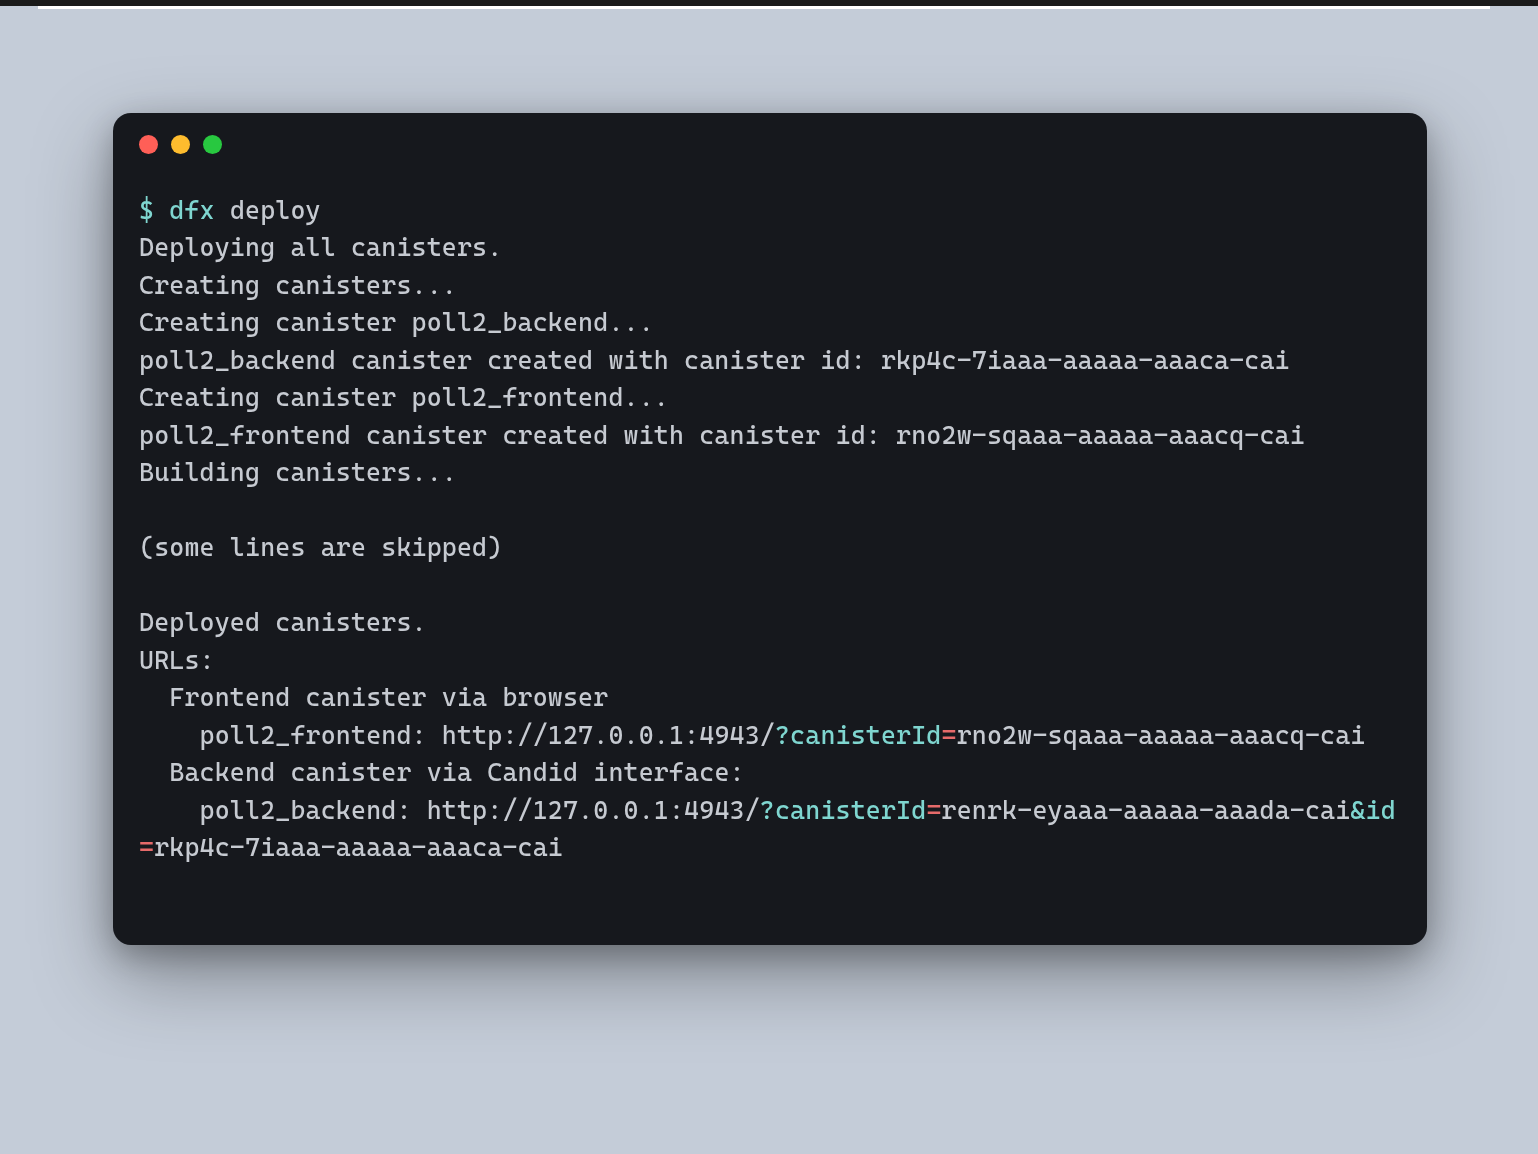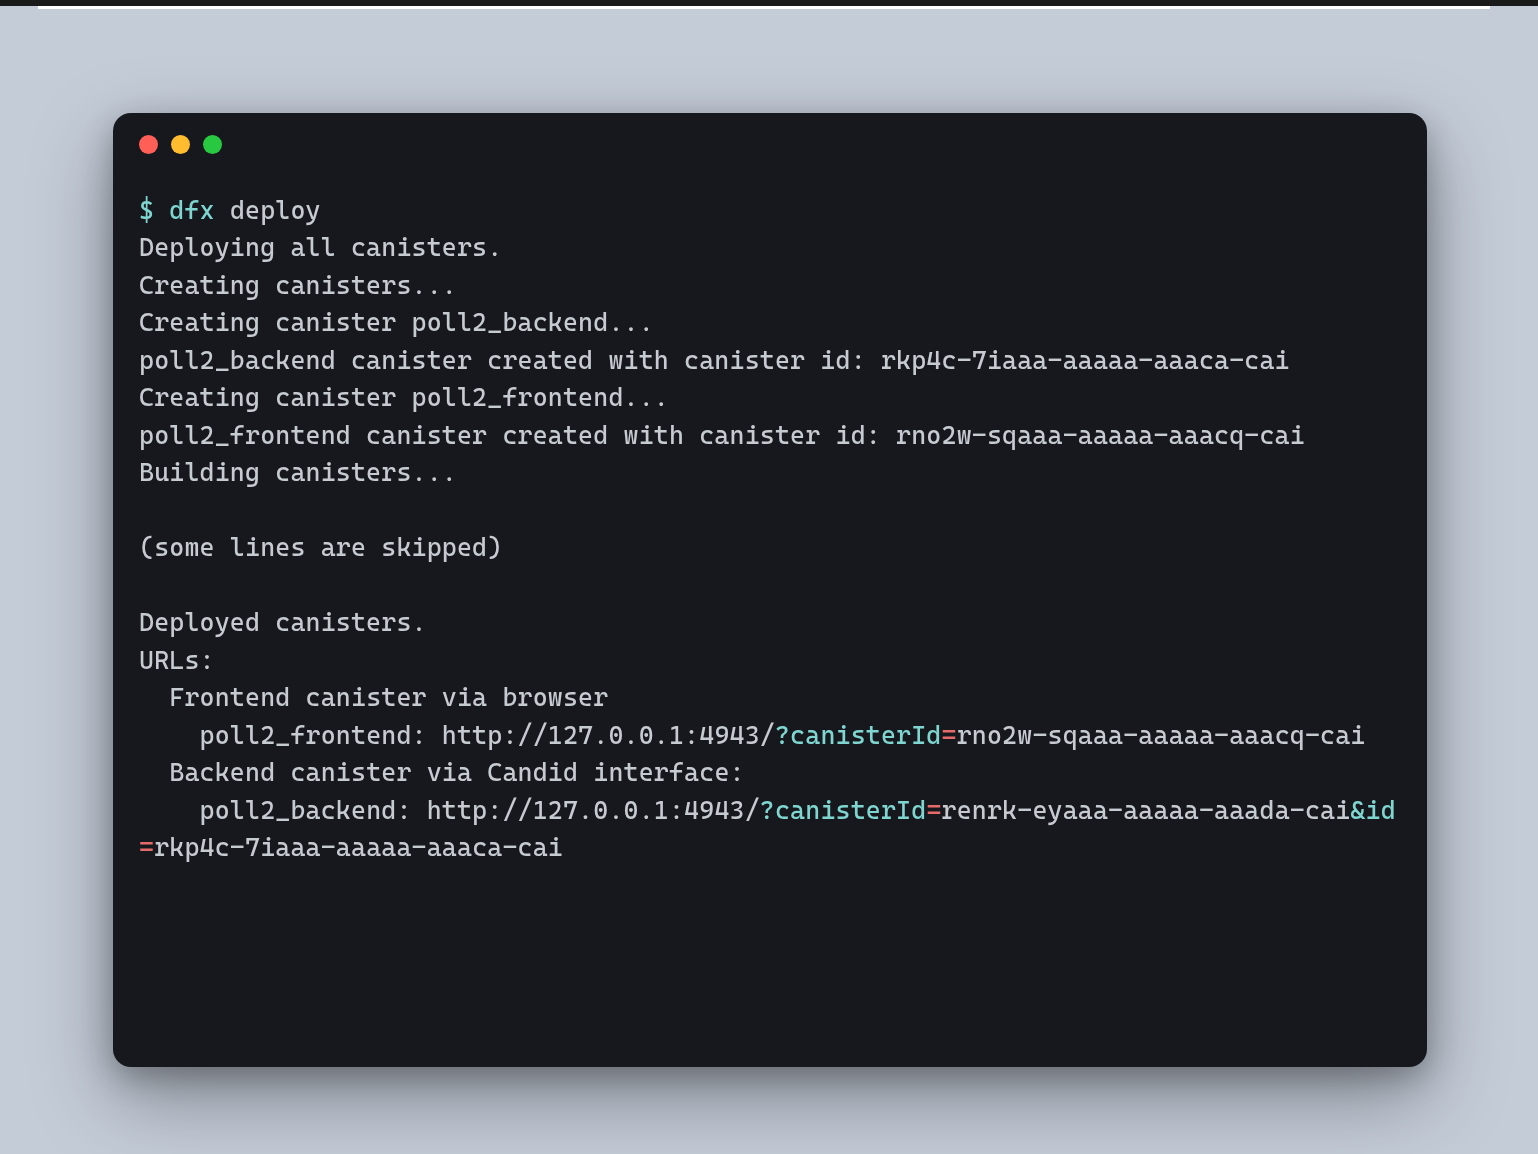"$ dfx deploy Deploying all" .terminal-window { height: 954px -> 832px }
